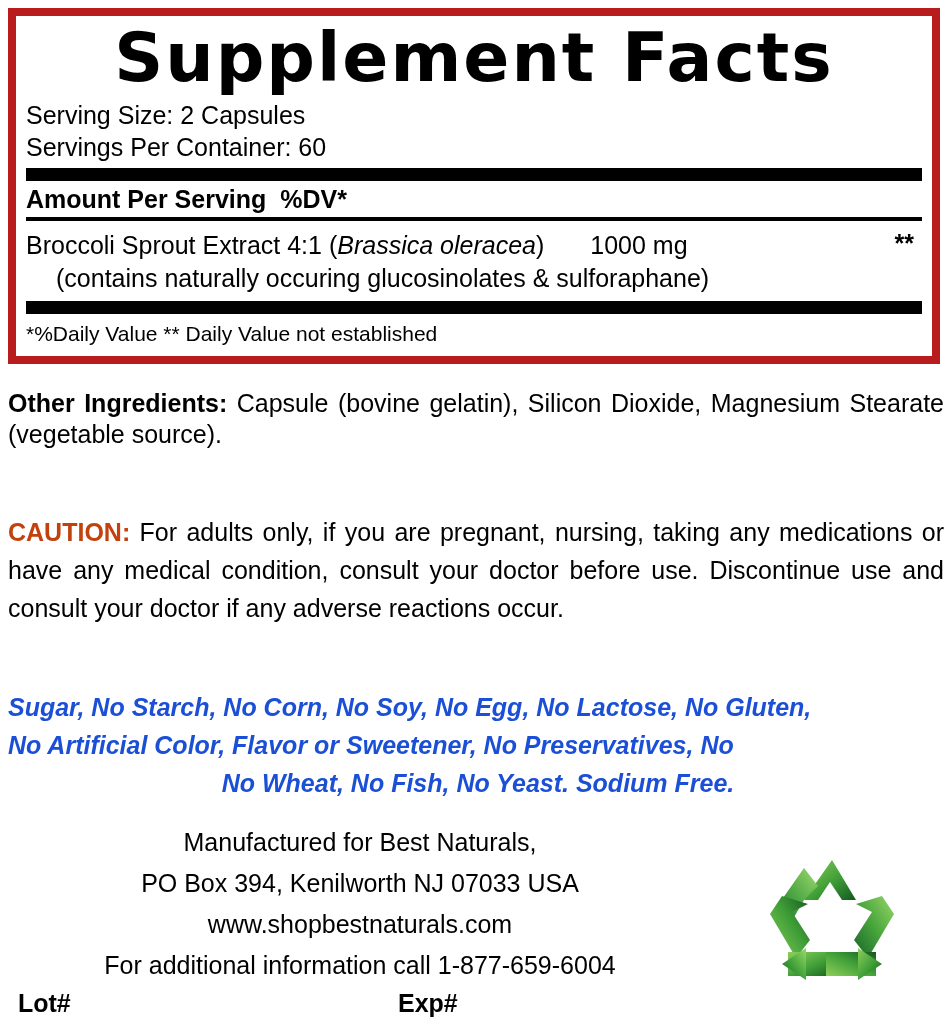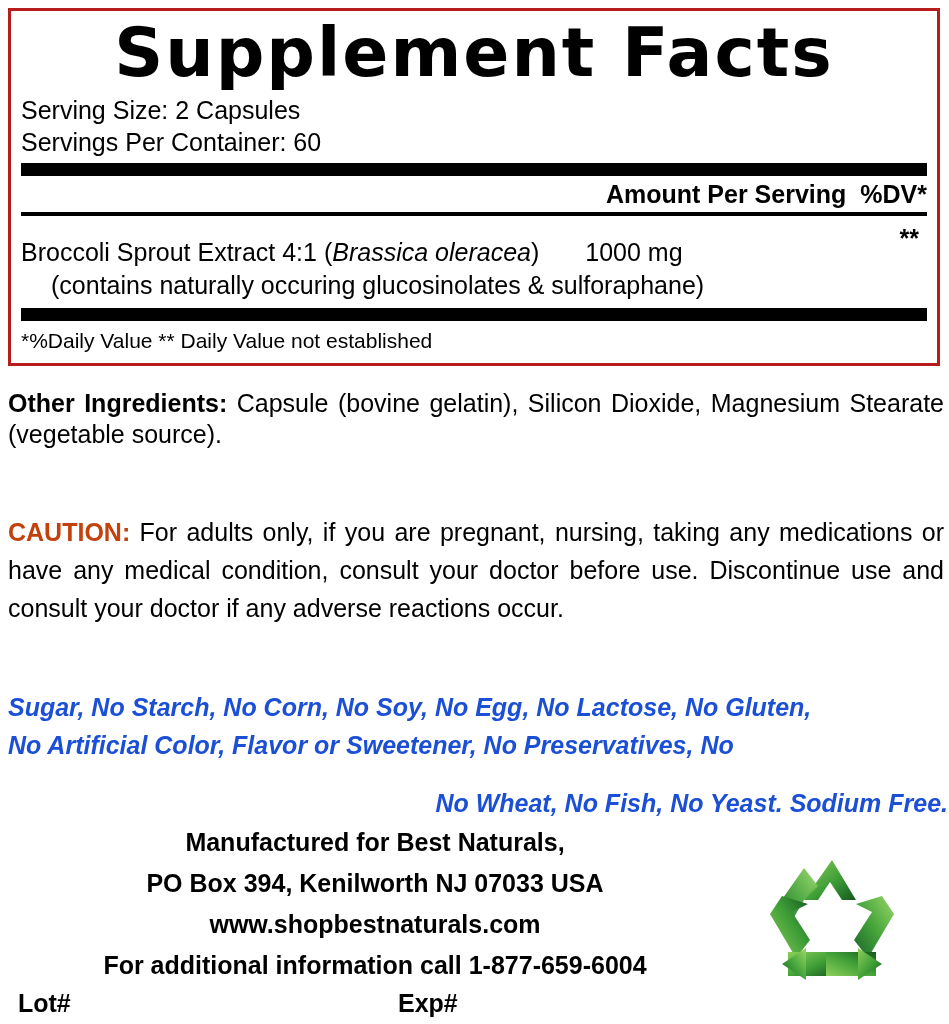"Supplement Facts" .sf-panel { border: 3px solid #b91c1c -> 8px solid #b91c1c }
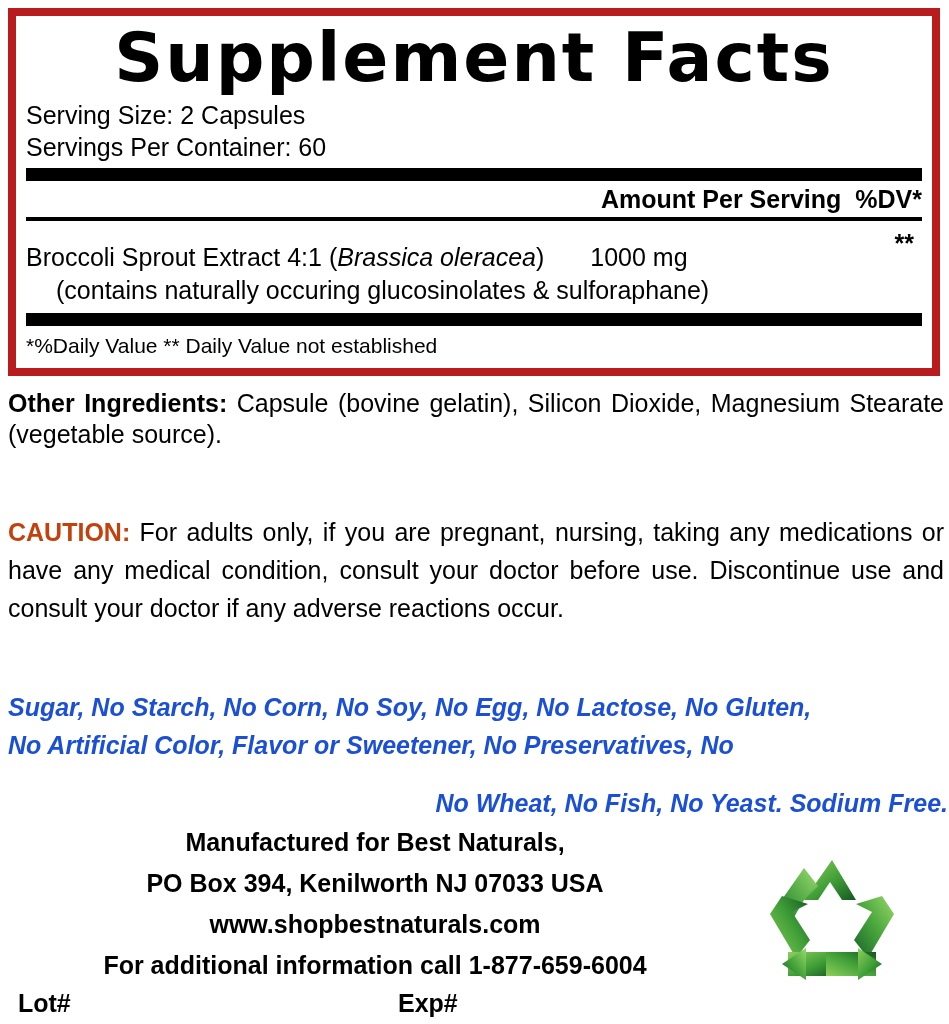"Amount Per Serving" .sf-amount-row { justify-content: flex-end -> flex-start }
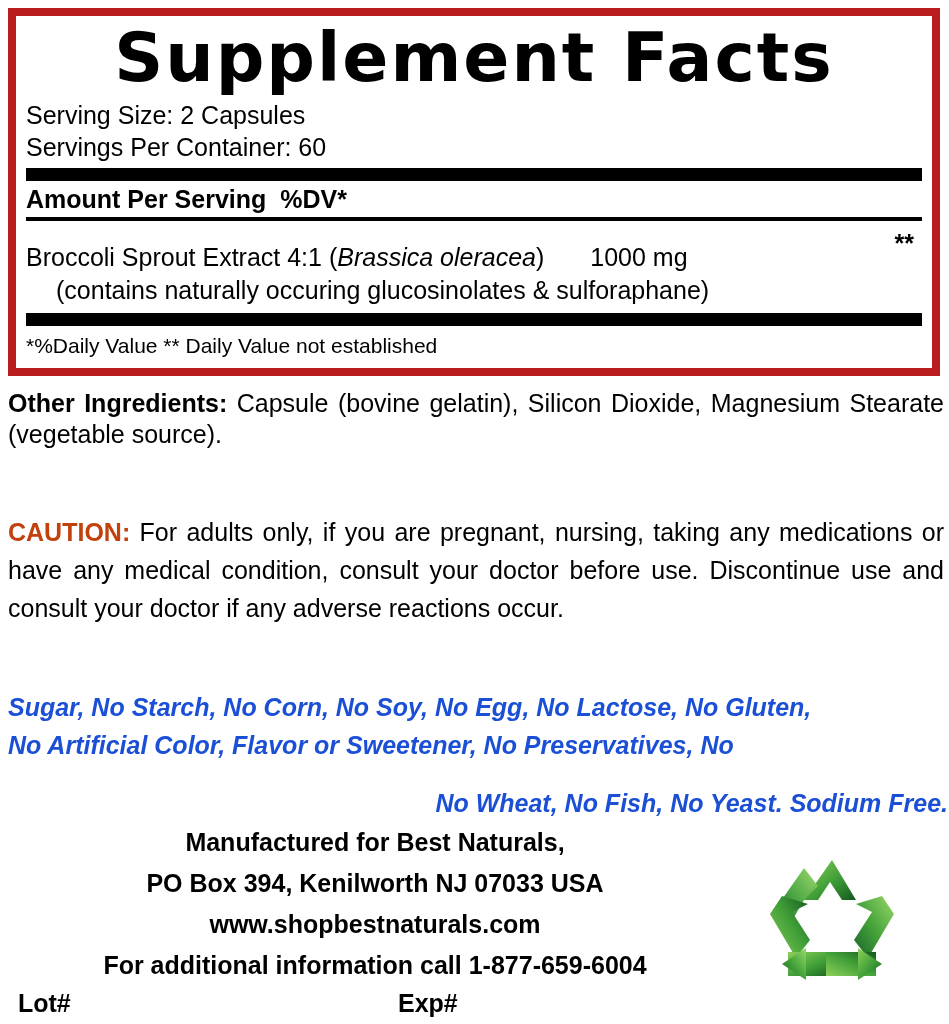"Broccoli Sprout Extract 4:1 (Brassica" .sf-ing-row { padding-top: 20px -> 8px }
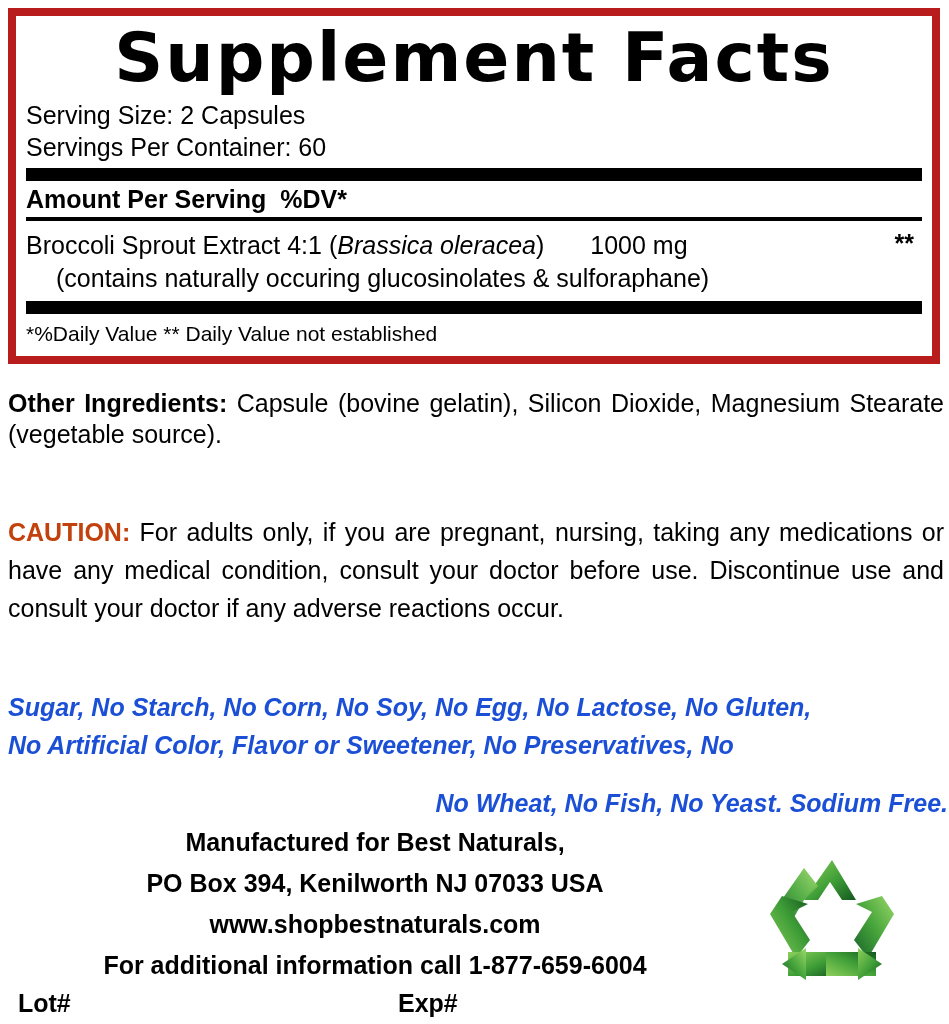"No Wheat, No Fish, No" div.last { margin-top: 20px -> none; text-align: right -> center }
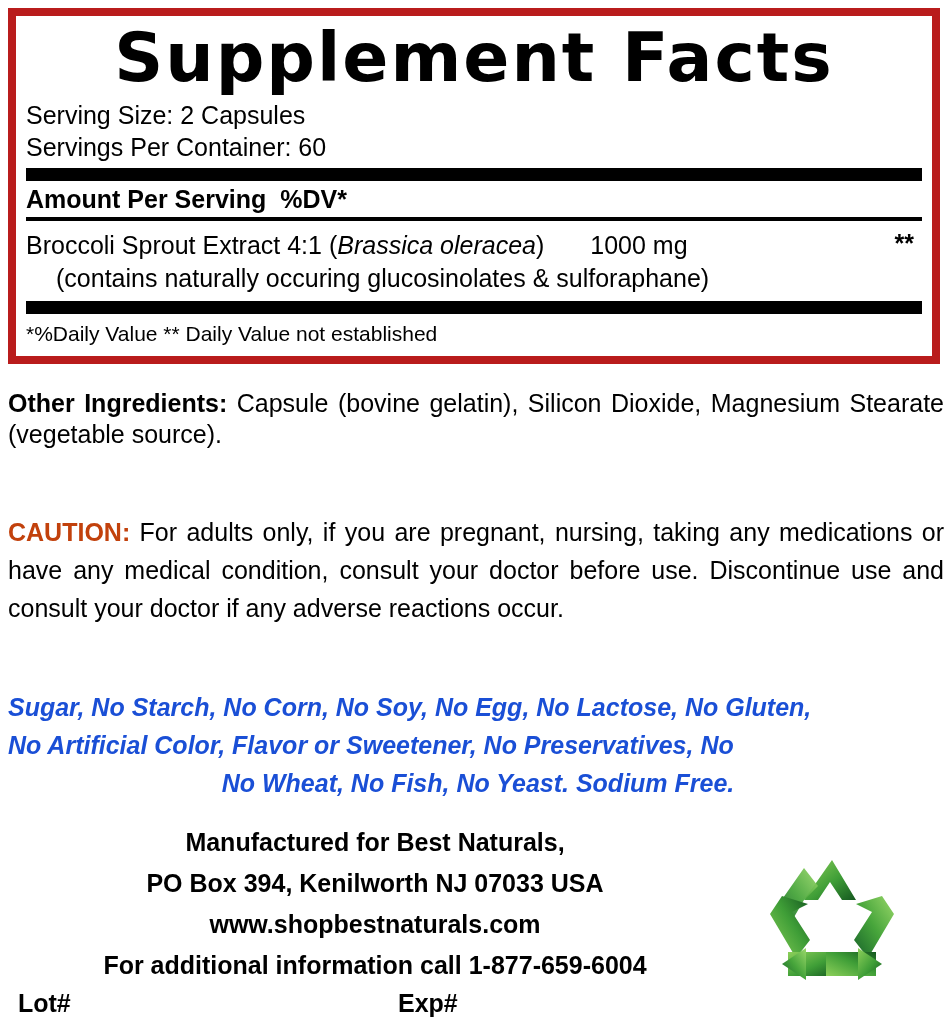"Manufactured for Best Naturals," .maker { font-weight: bold -> normal; left: 15px -> 0 }
